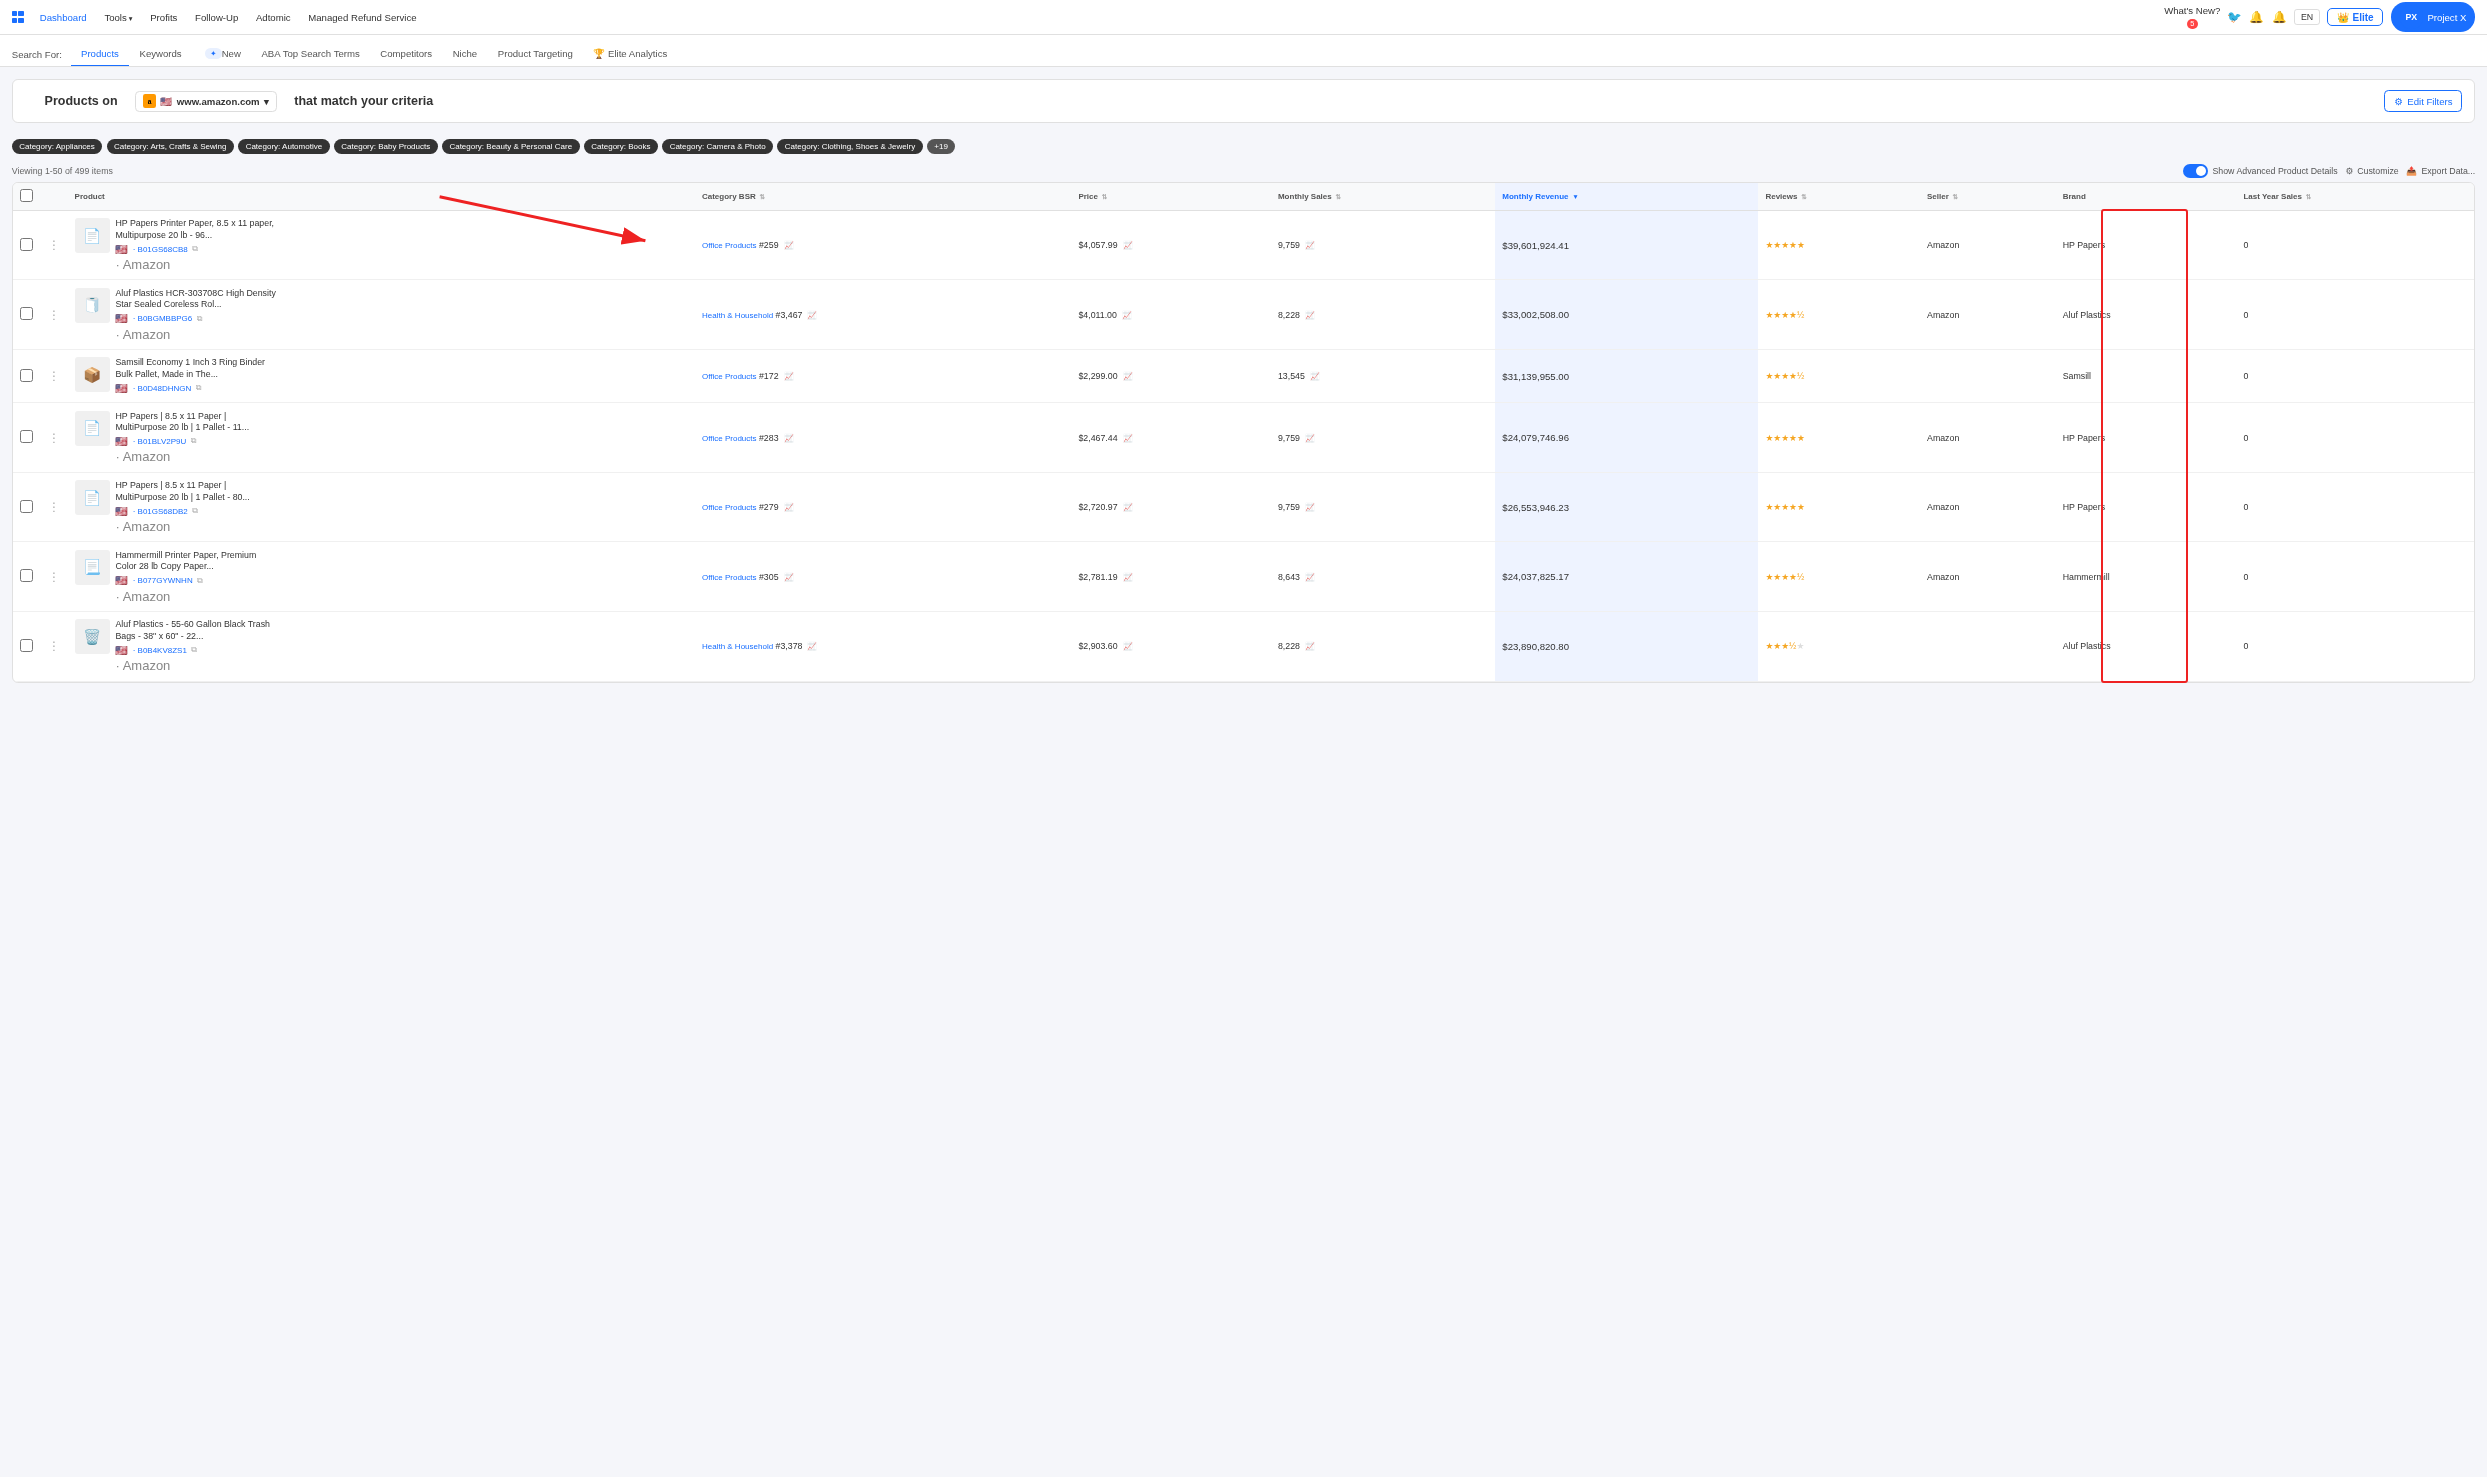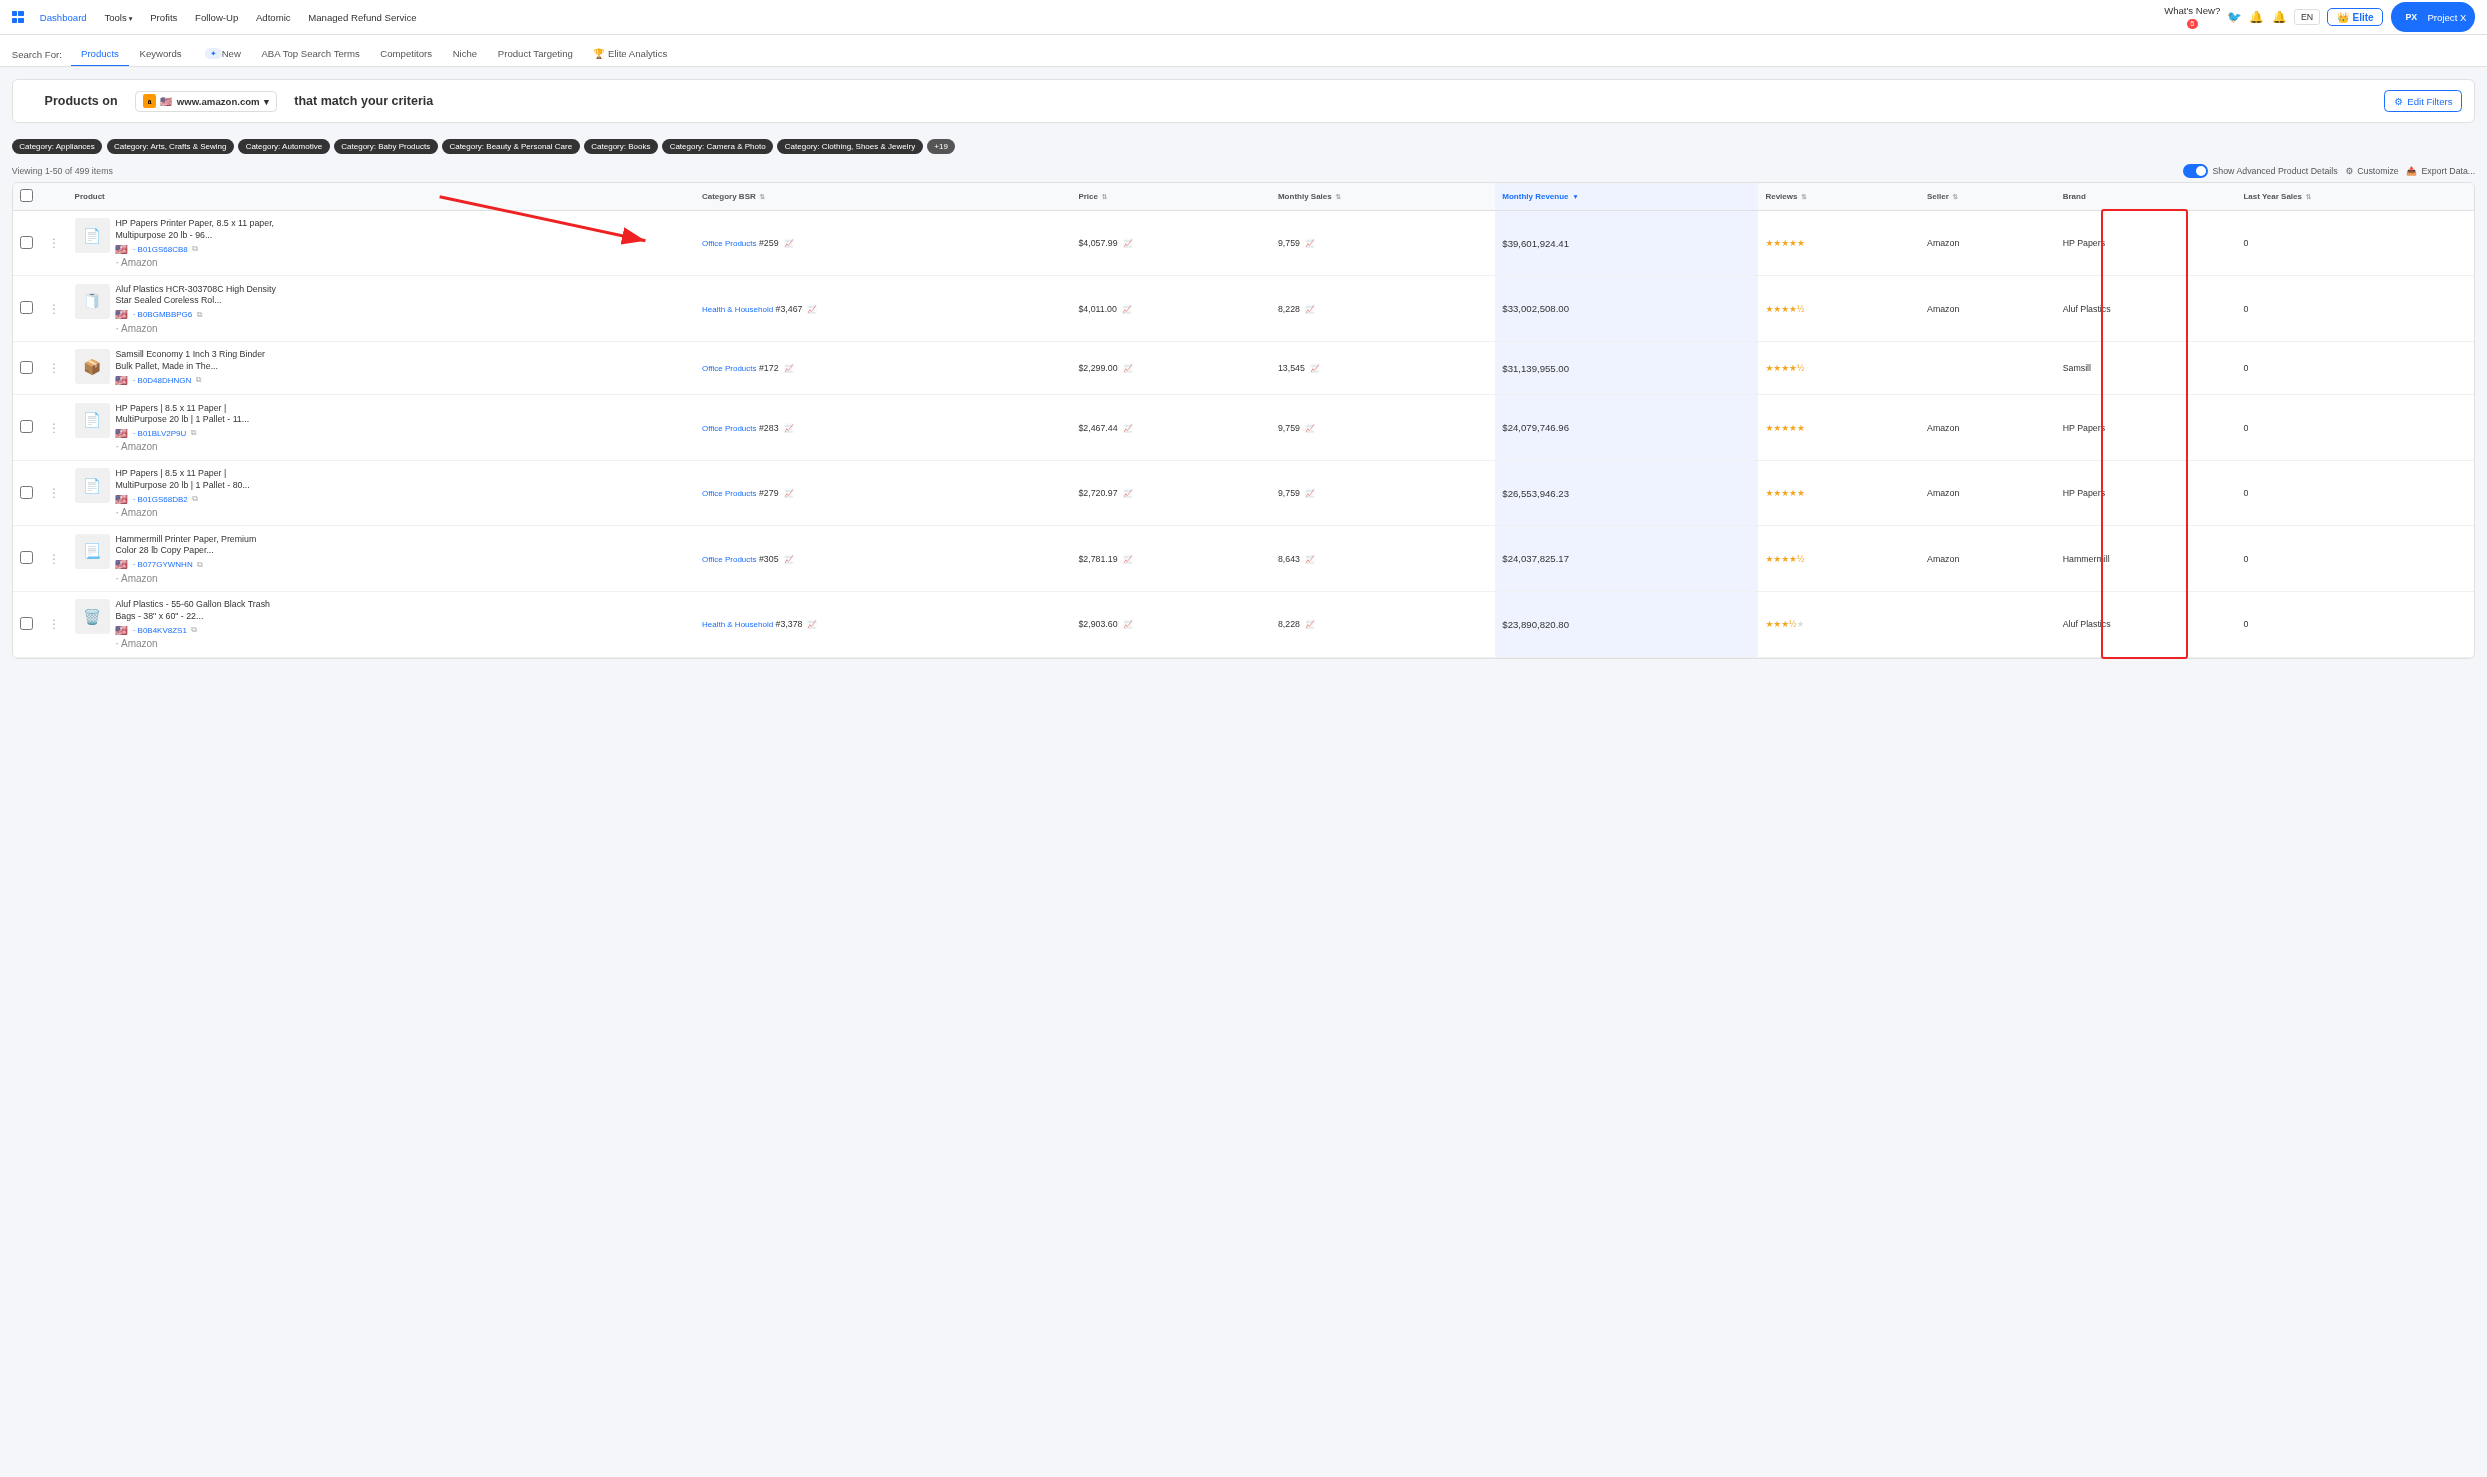"· Amazon" .sold-by { font-size: 10px -> 13px }
